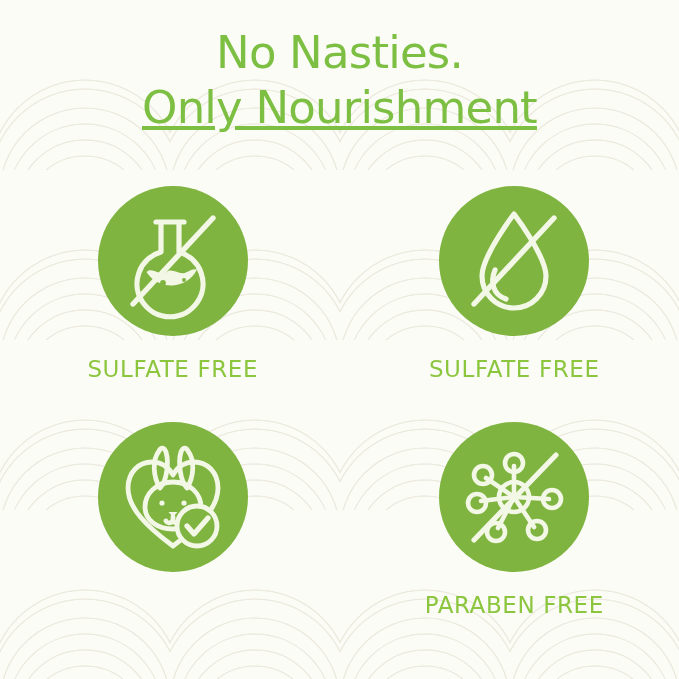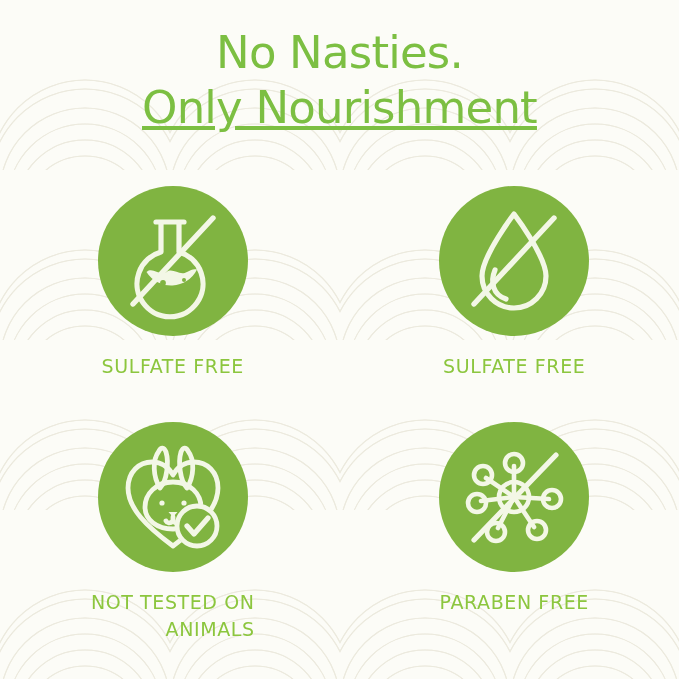"SULFATE FREE" .badge-label { font-size: 19px -> 23px; text-align: right -> left }
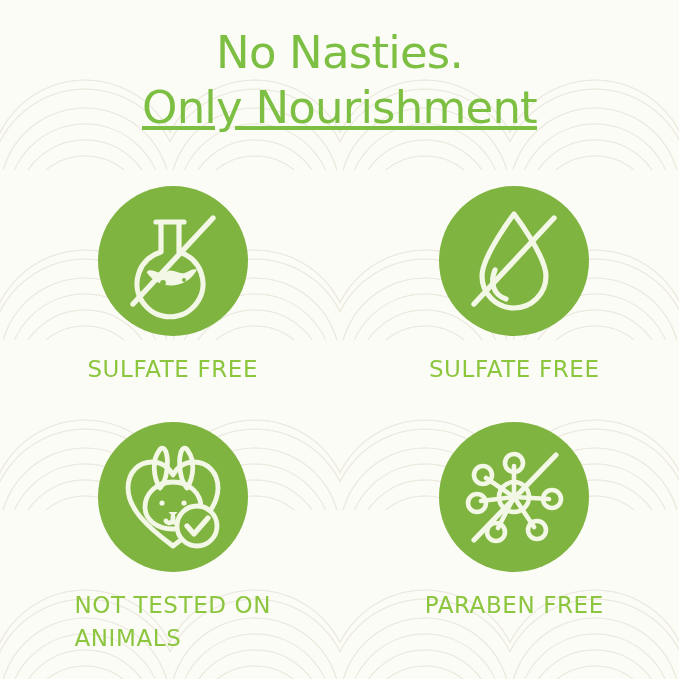"NOT TESTED ON" div.badge-label { html: <div>NOT TESTED ON ANIMALS</div> -> none }
